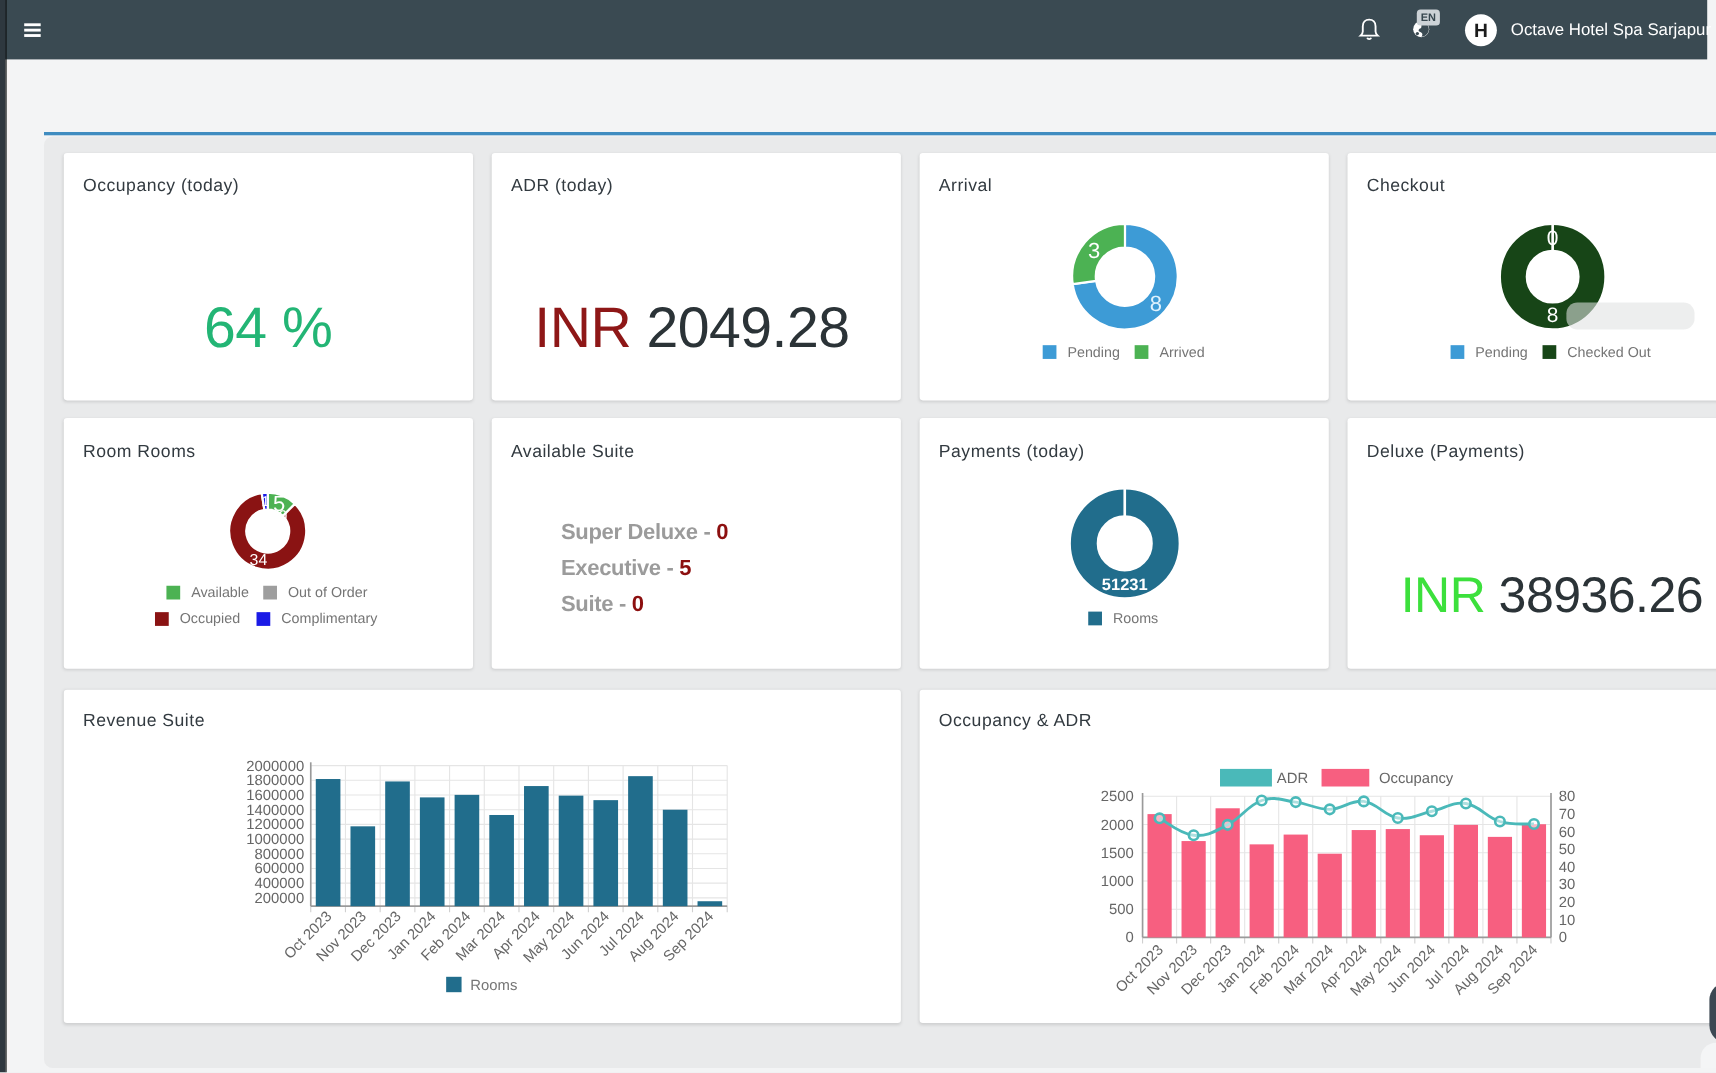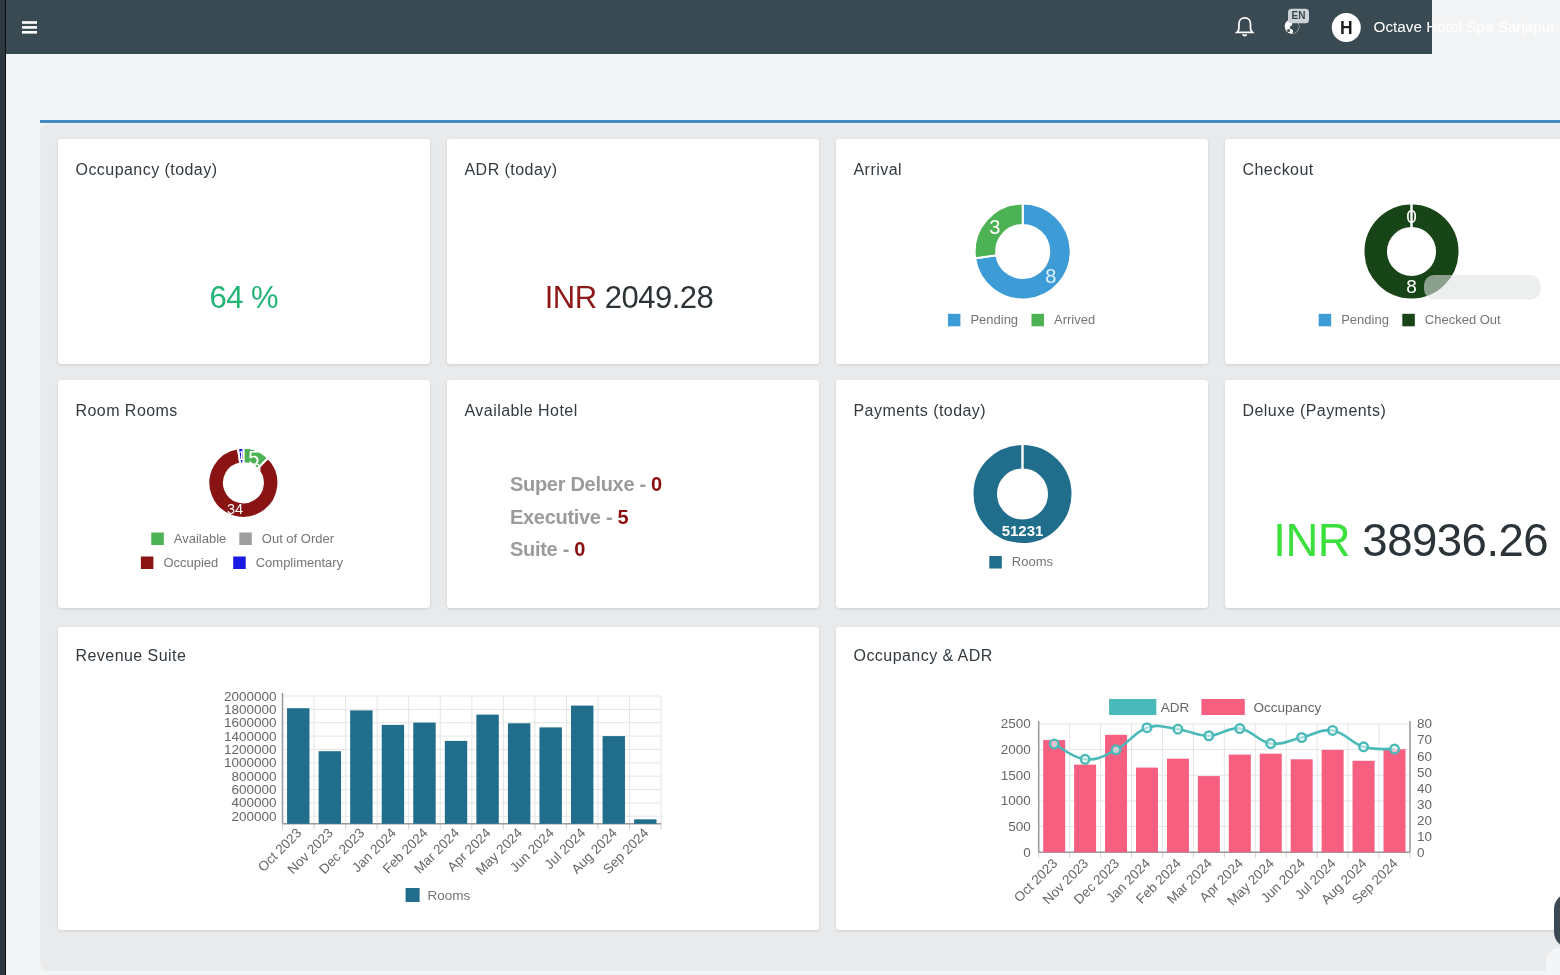"EN" #header { width: 1432px -> 1552px }
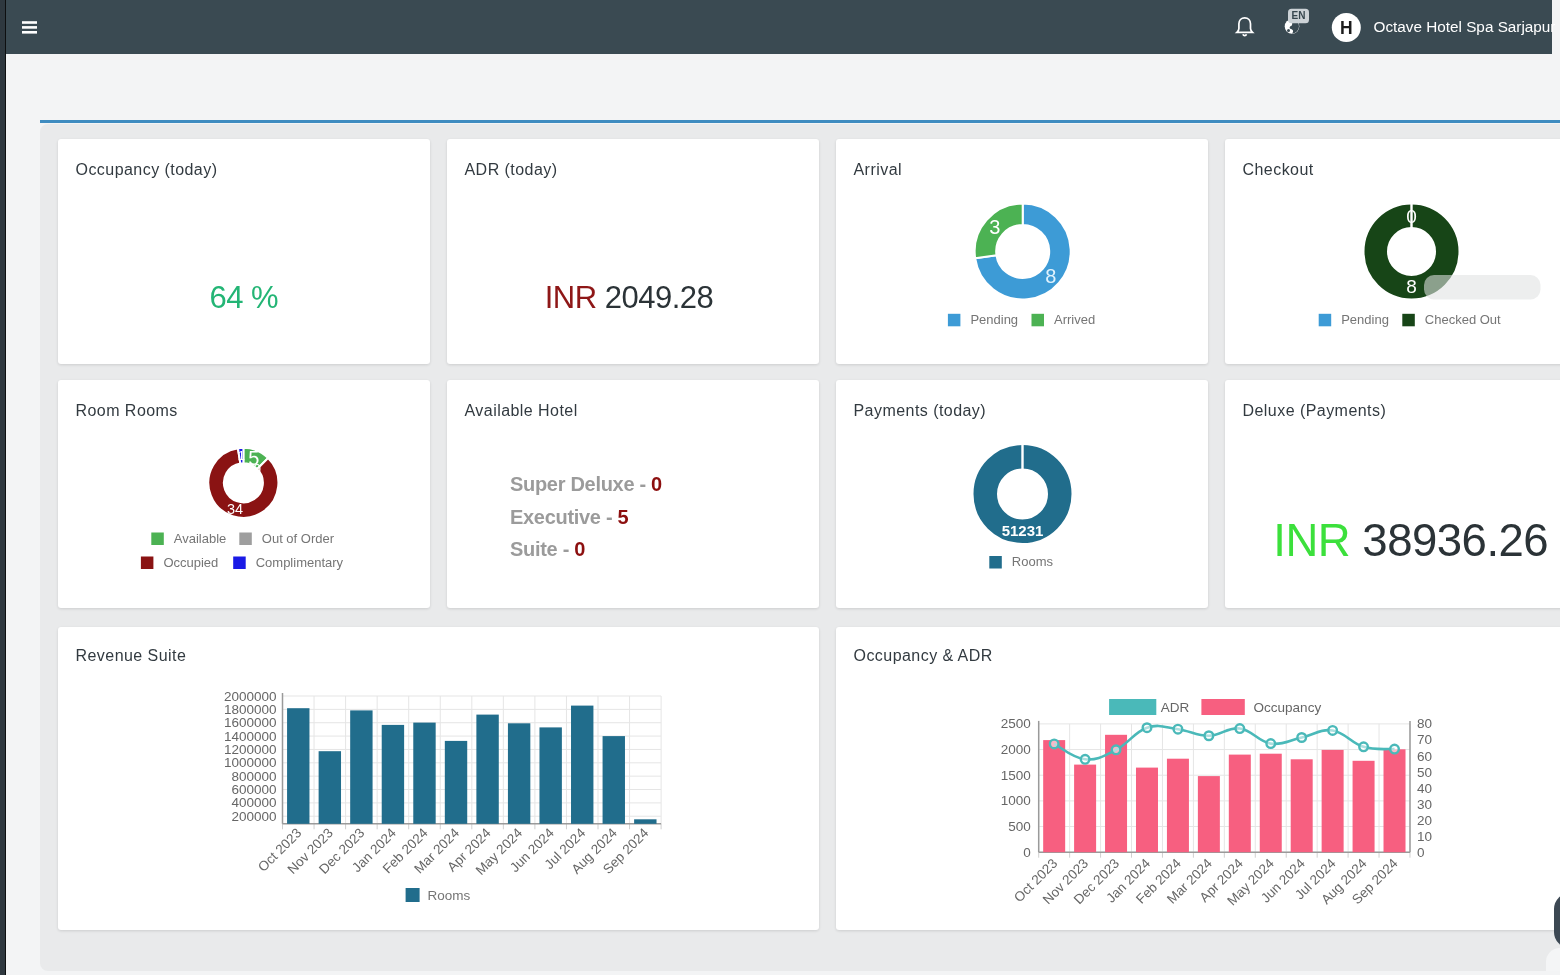"64 %" .big { font-size: 31px -> 52px }
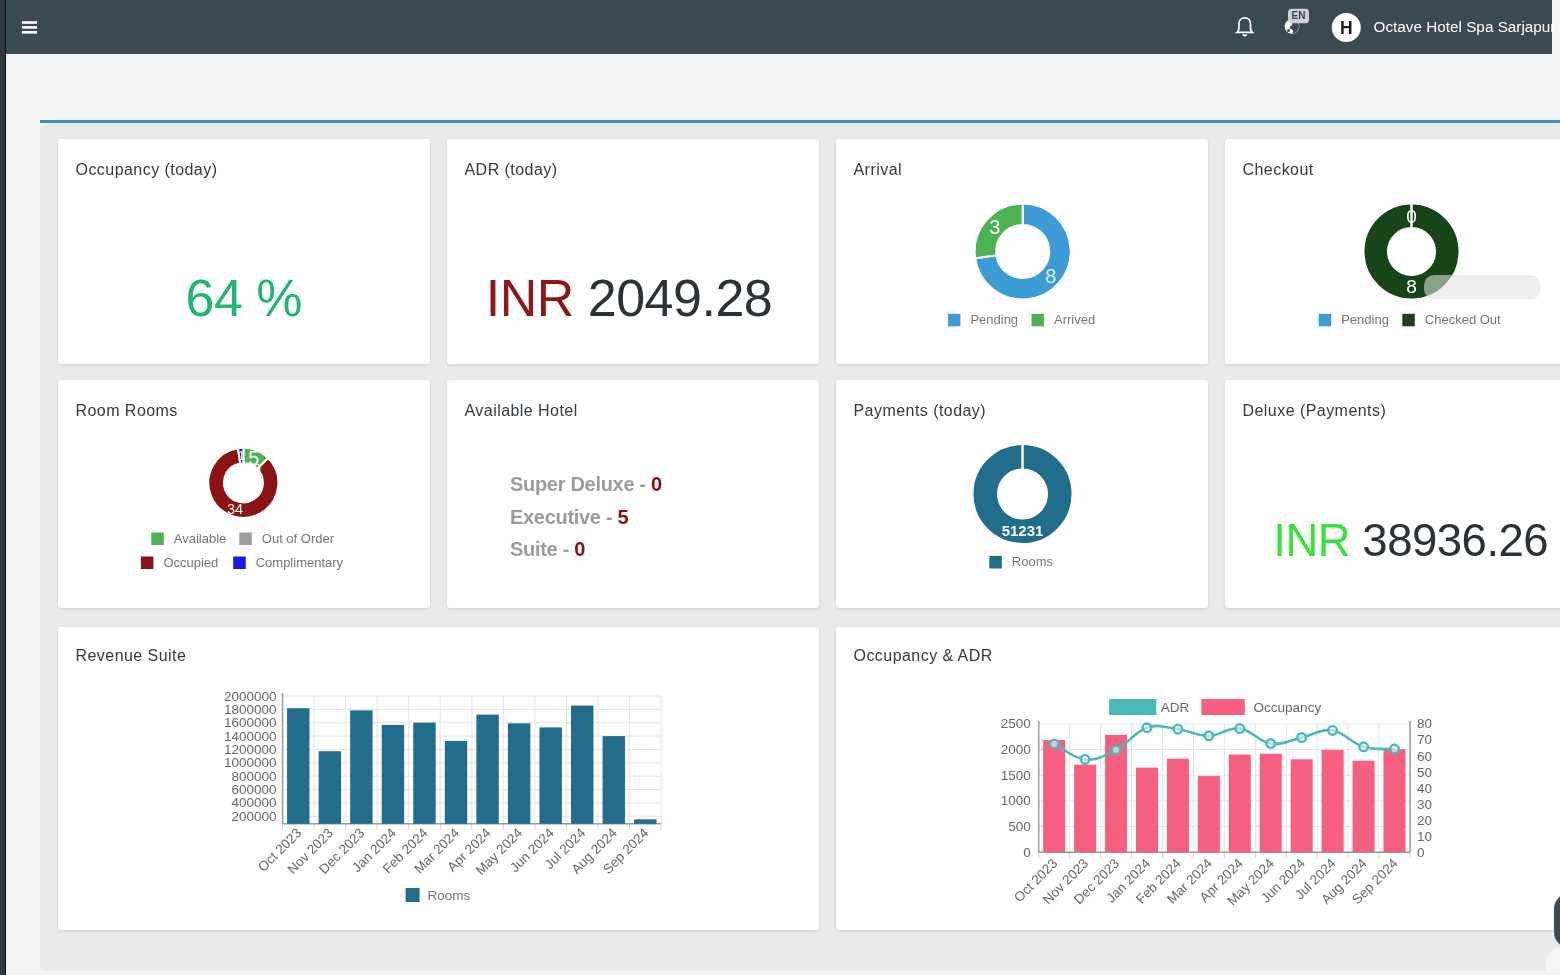"Available Hotel" div.ct { text: Hotel -> Suite }
